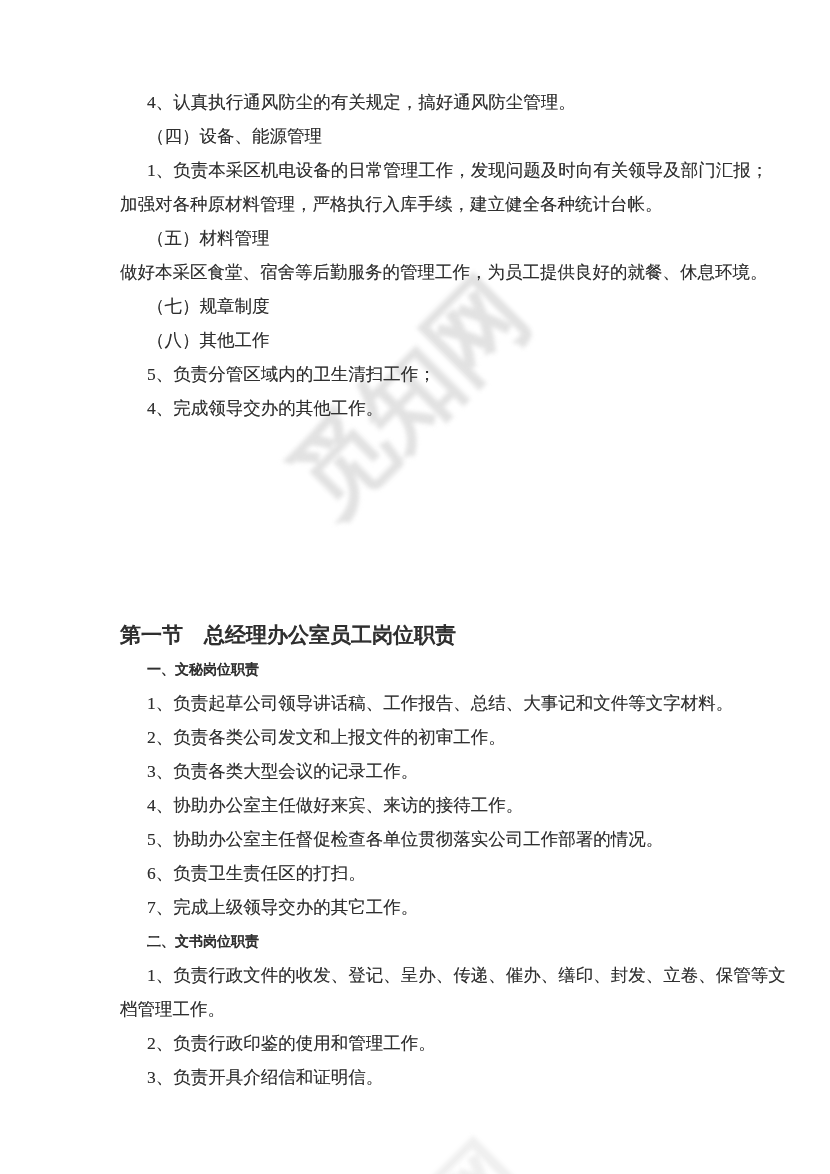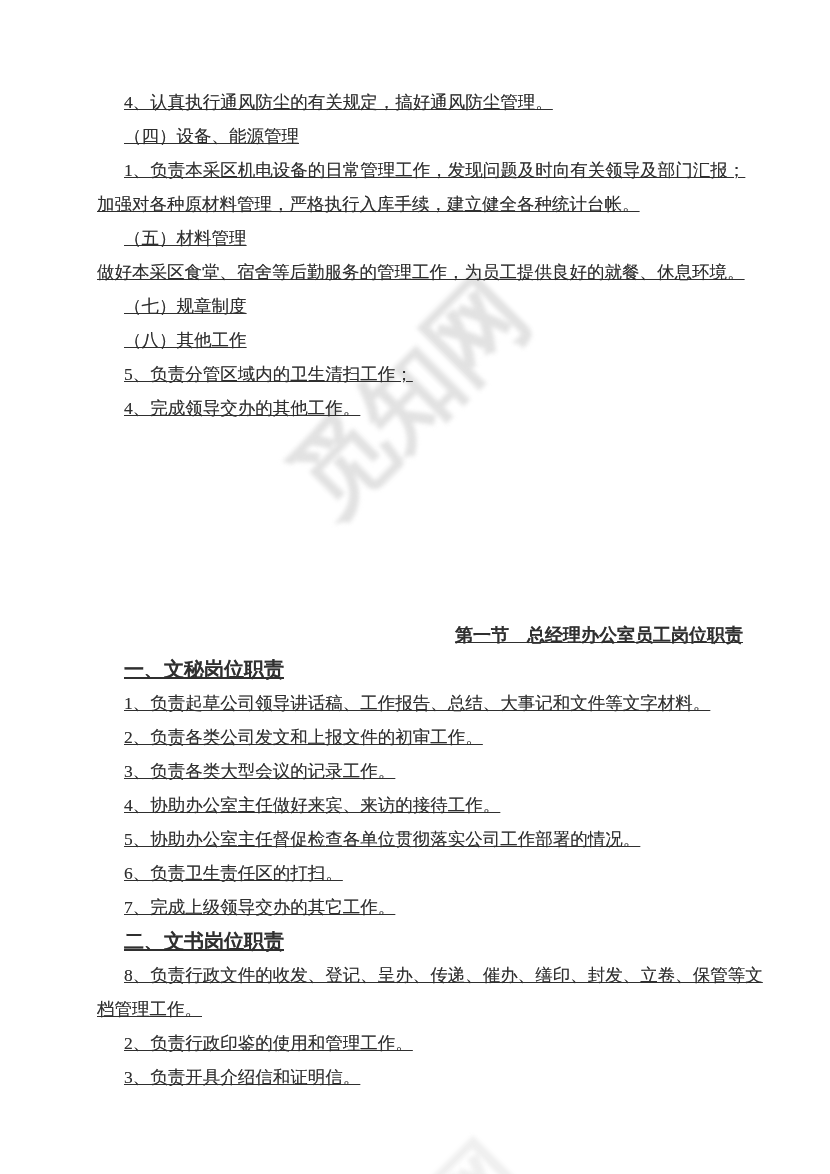"4、认真执行通风防尘的有关规定，搞好通风防尘管理。" .textblock { left: 97px -> 120px; text-decoration: underline -> none }
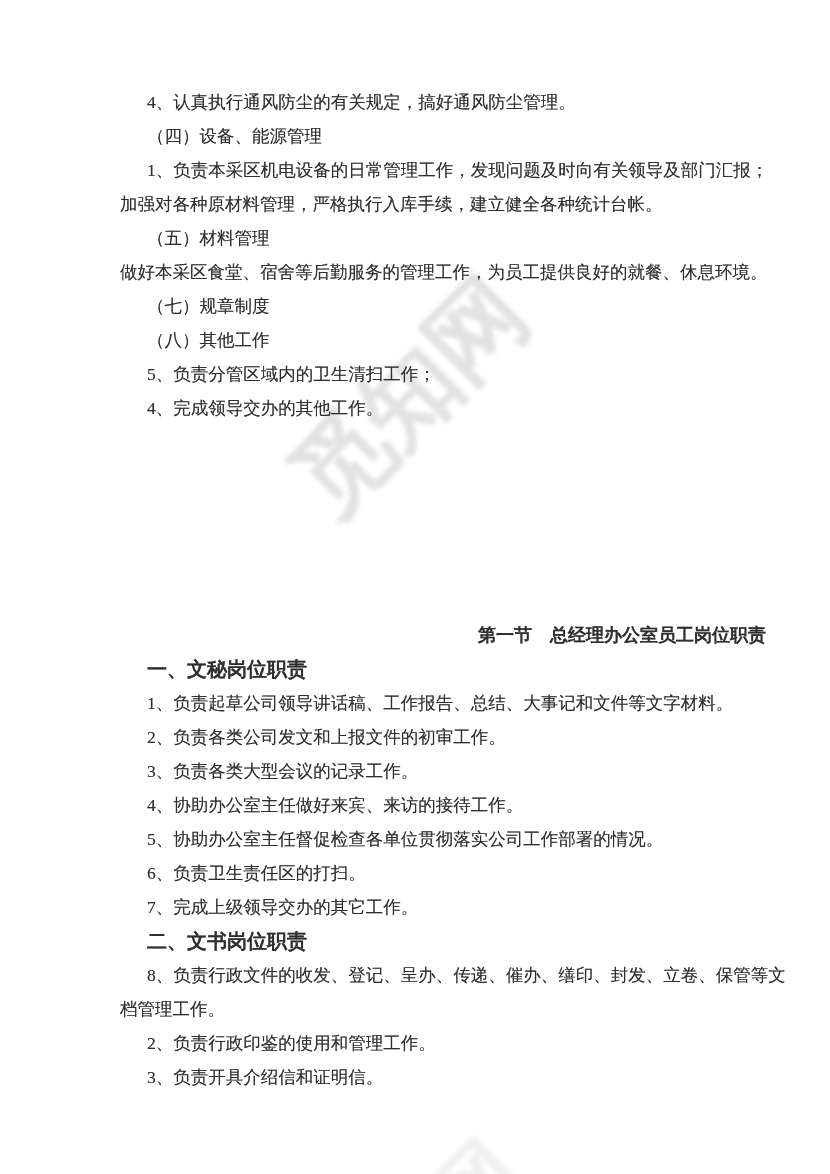"第一节 总经理办公室员工岗位职责" .line.title { font-size: 18px -> 21px; text-align: right -> left }
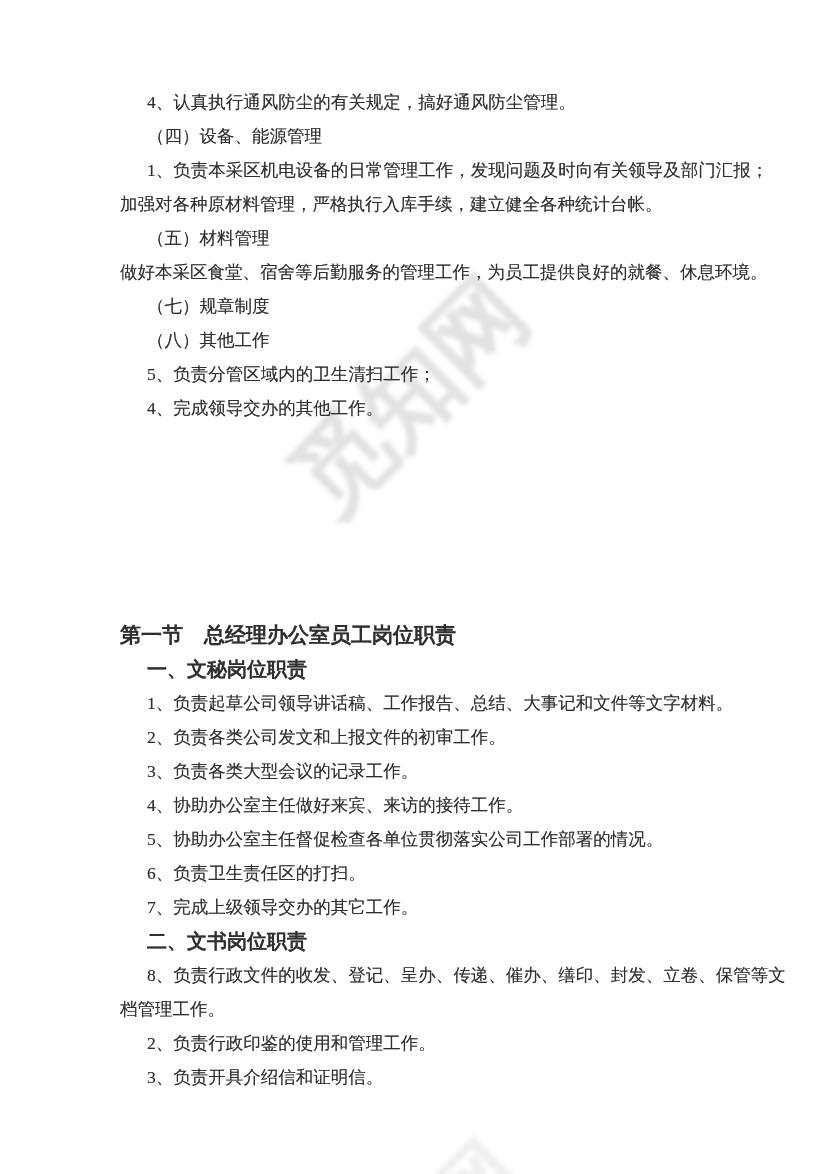"一、文秘岗位职责" .line.heading { font-size: 20px -> 14px }
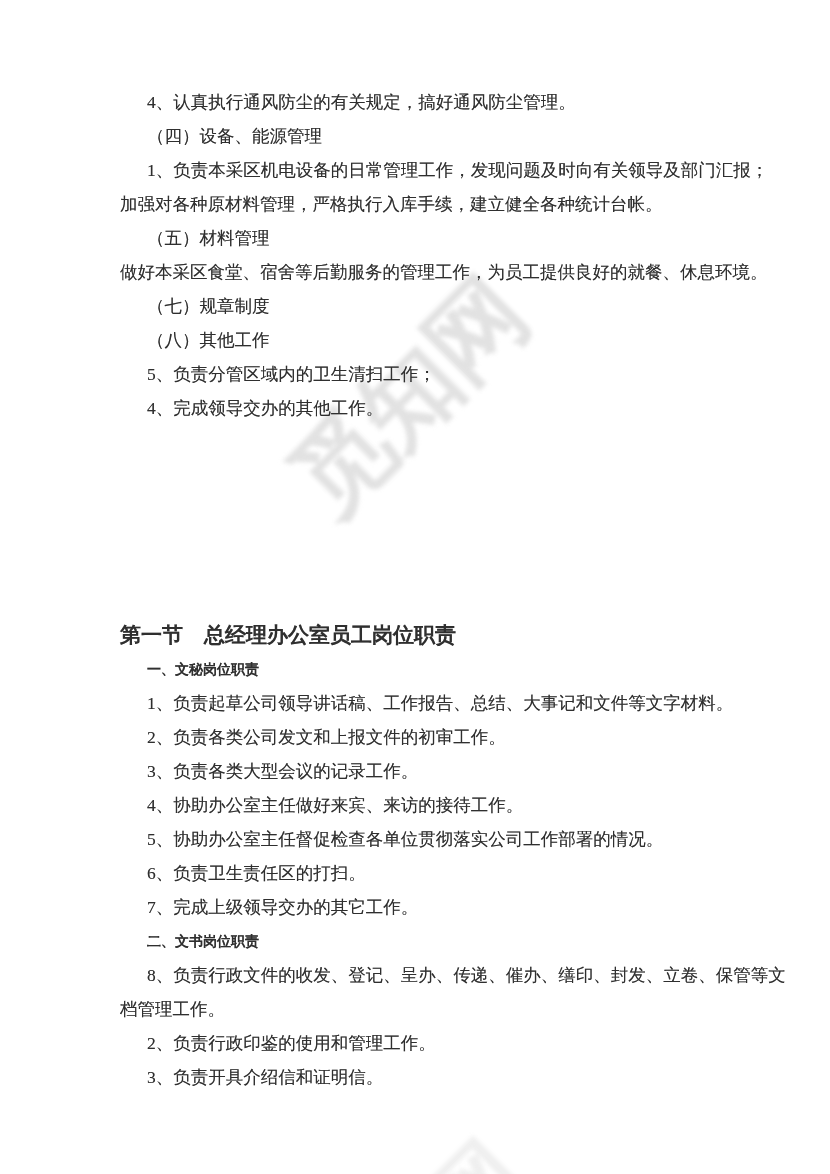"8、负责行政文件的收发、登记、呈办、传递、催办、缮印、封发、立卷、保管等文" div.line { text: 8 -> 1 }
